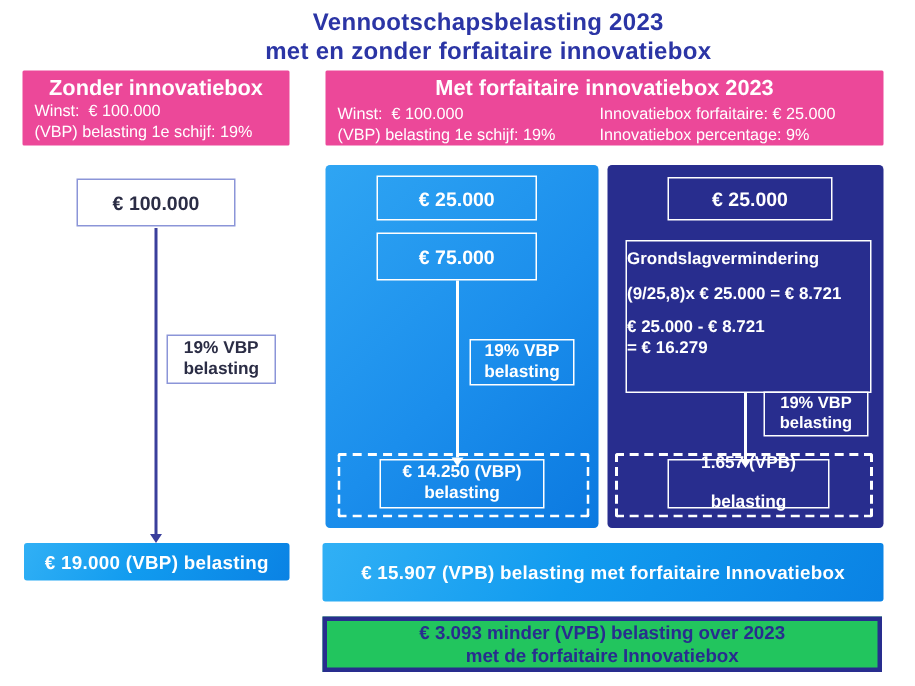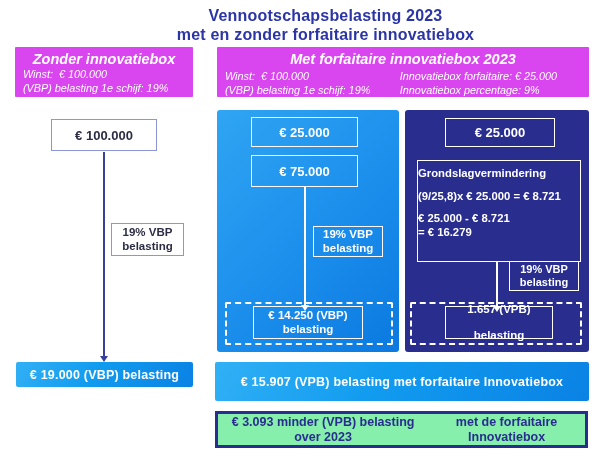"Zonder innovatiebox" .hdr { background: #d946ef -> #ec4899; font-style: italic -> none }
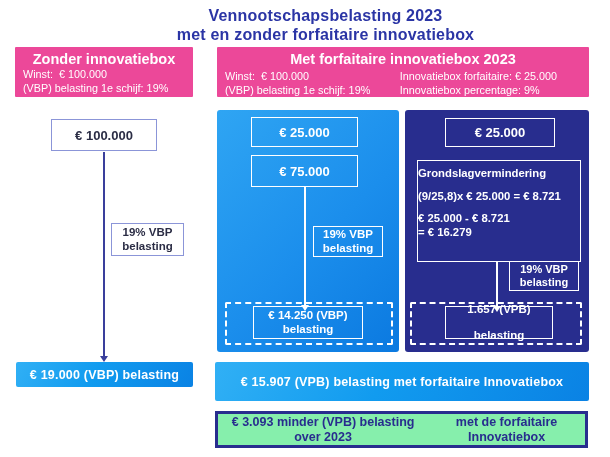"€ 3.093 minder (VPB) belasting" .summary { background: #86efac -> #22c55e; flex-direction: row -> column }
